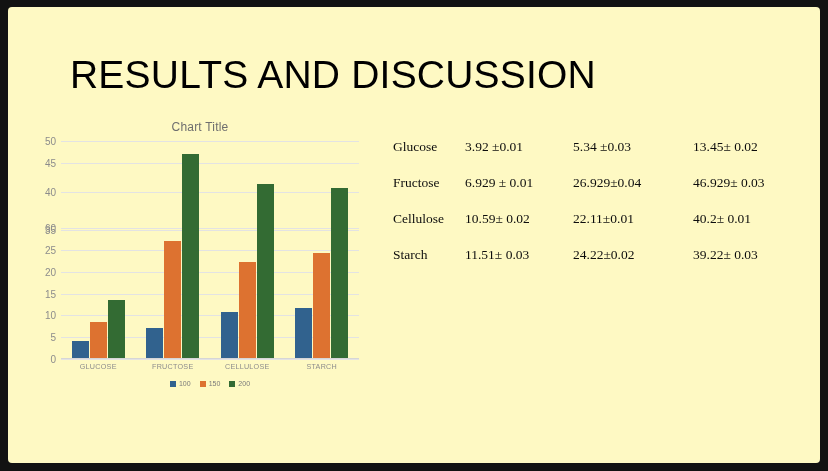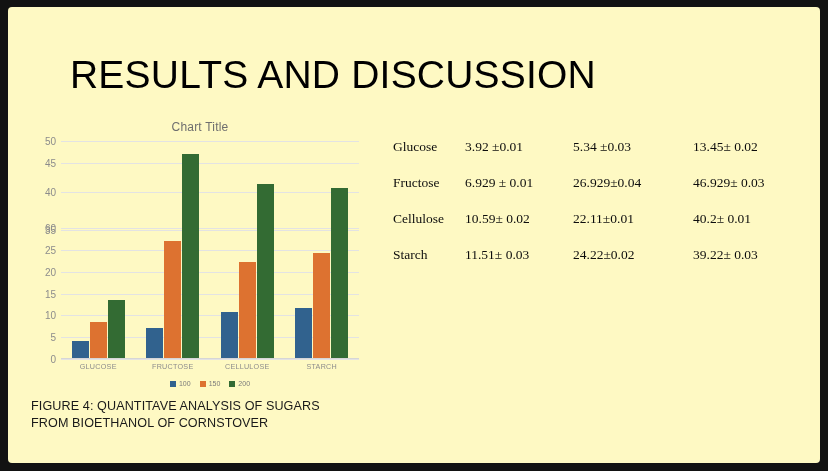"FIGURE 4: QUANTITAVE ANALYSIS OF" div { html: <div>FIGURE 4: QUANTITAVE ANALYSIS OF SUGARS FROM BIOETHANOL OF CORNSTOVER</div> -> none }
